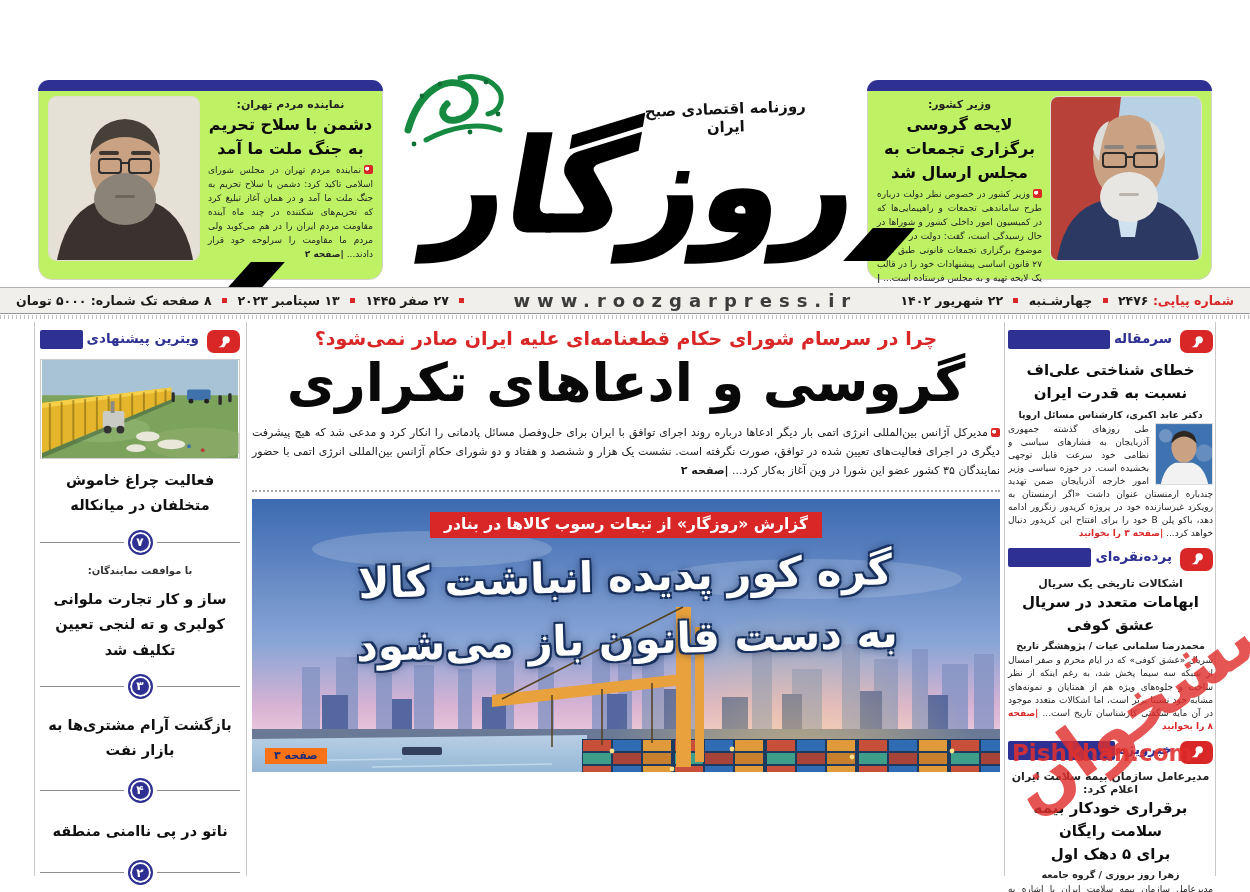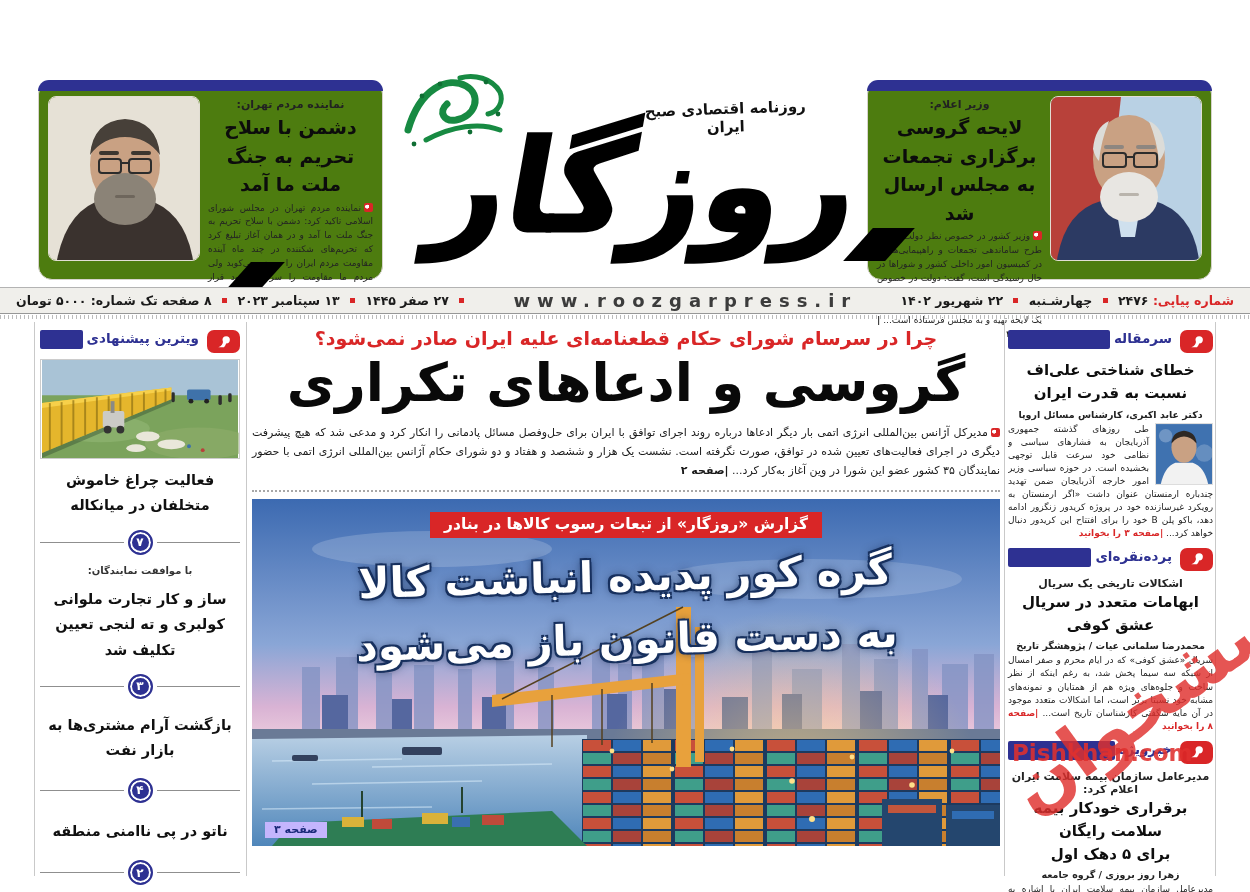"نماینده مردم تهران:" .topcard { background: #4d7c0f -> #bef264 }
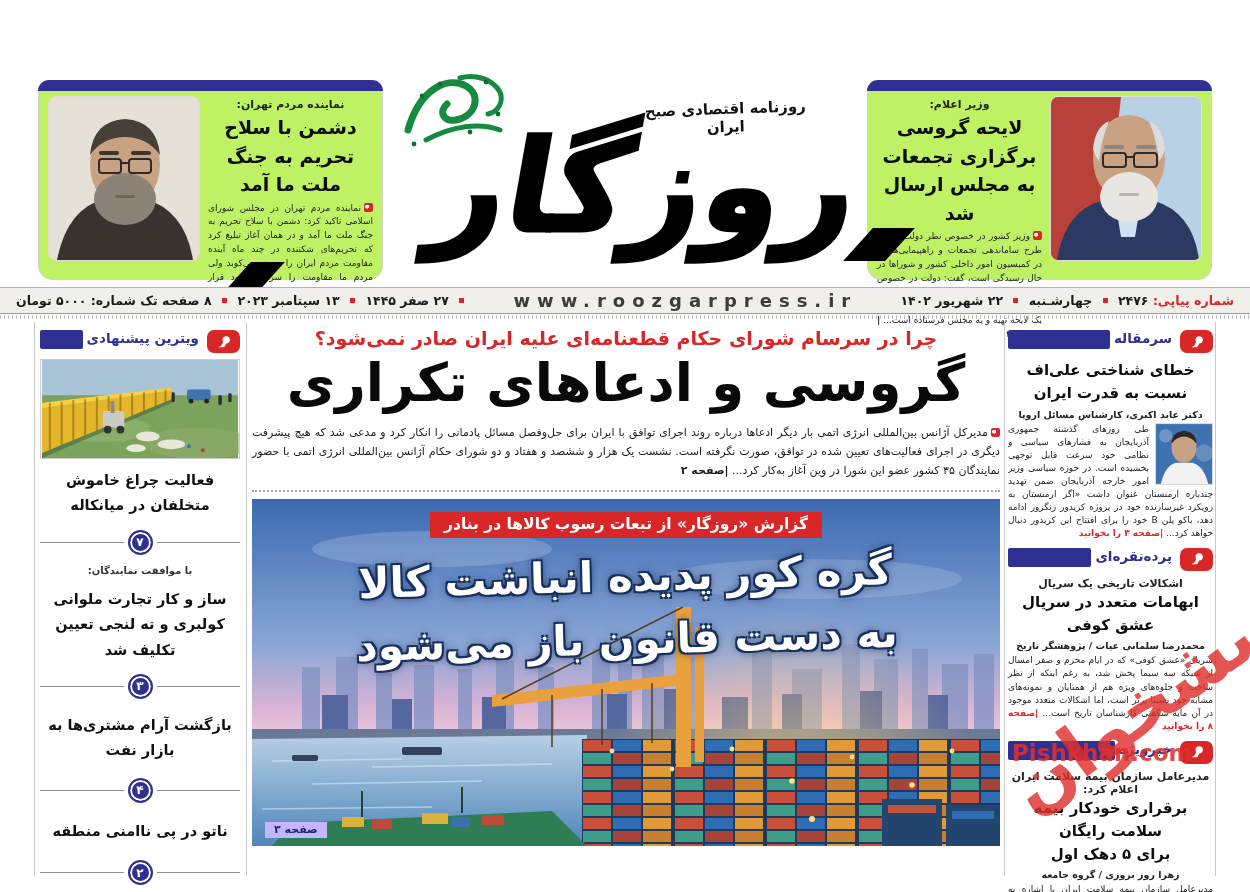"وزیر اعلام:" div.tc-kicker { text: اعلام -> کشور }
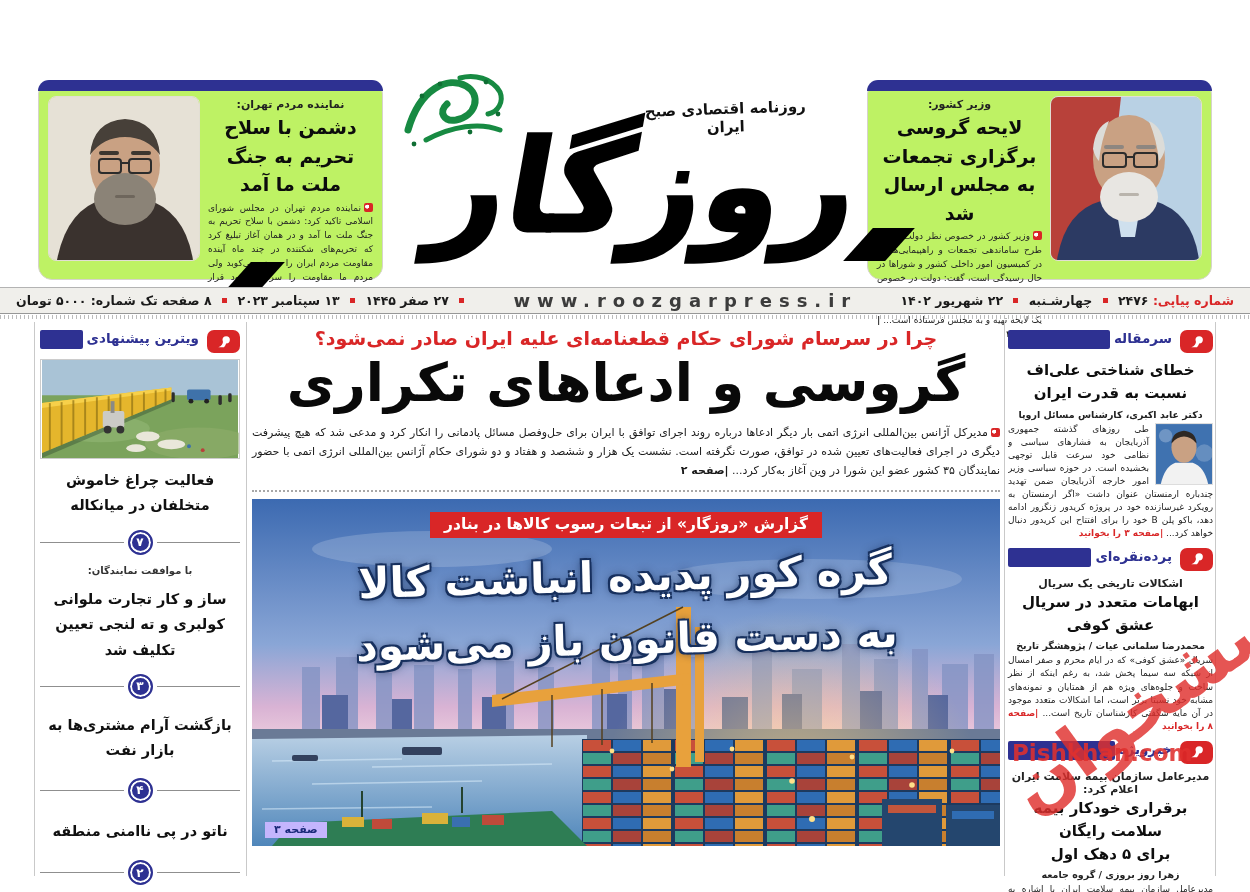"دشمن با سلاح تحریم به" .tc-head { font-size: 19px -> 16px }
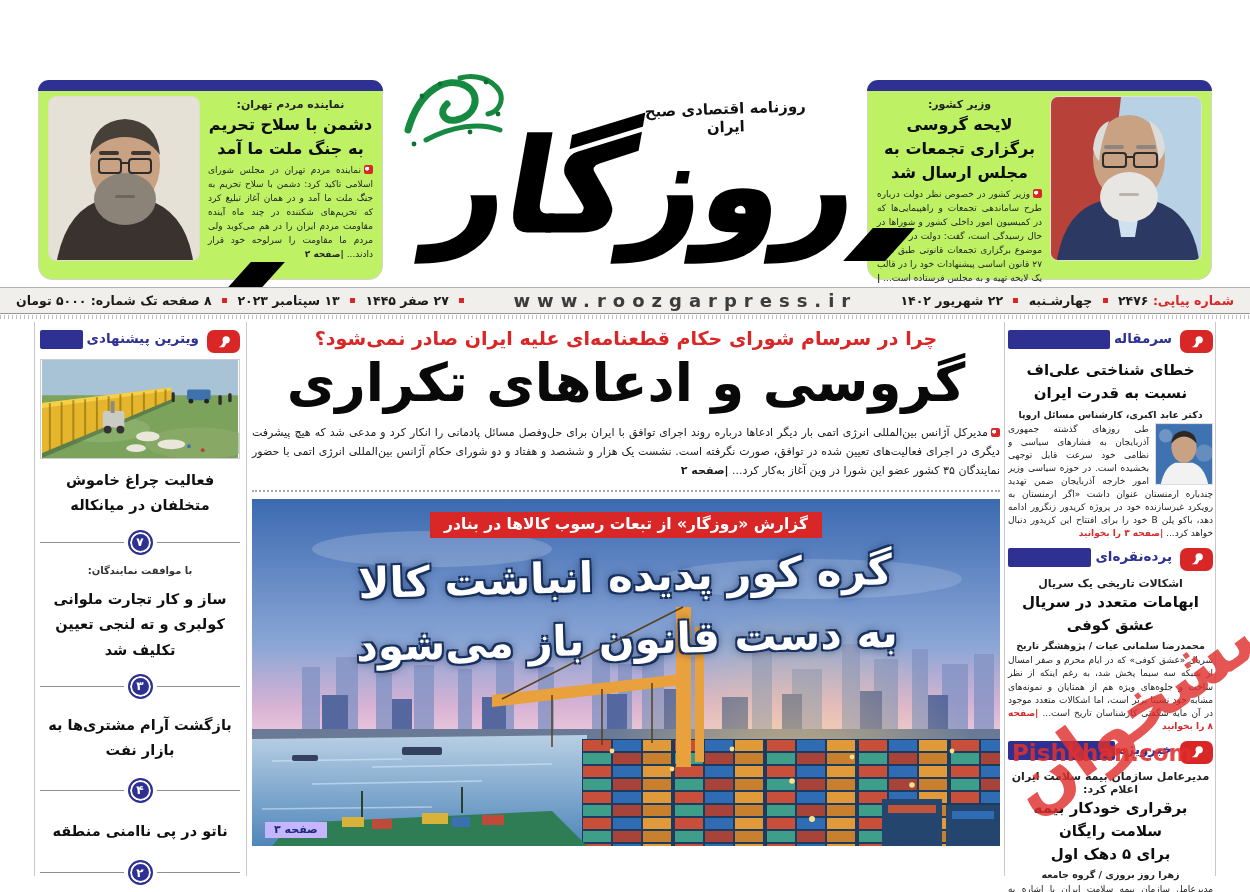"گزارش «روزگار» از تبعات رسوب" .photo { height: 347px -> 273px }
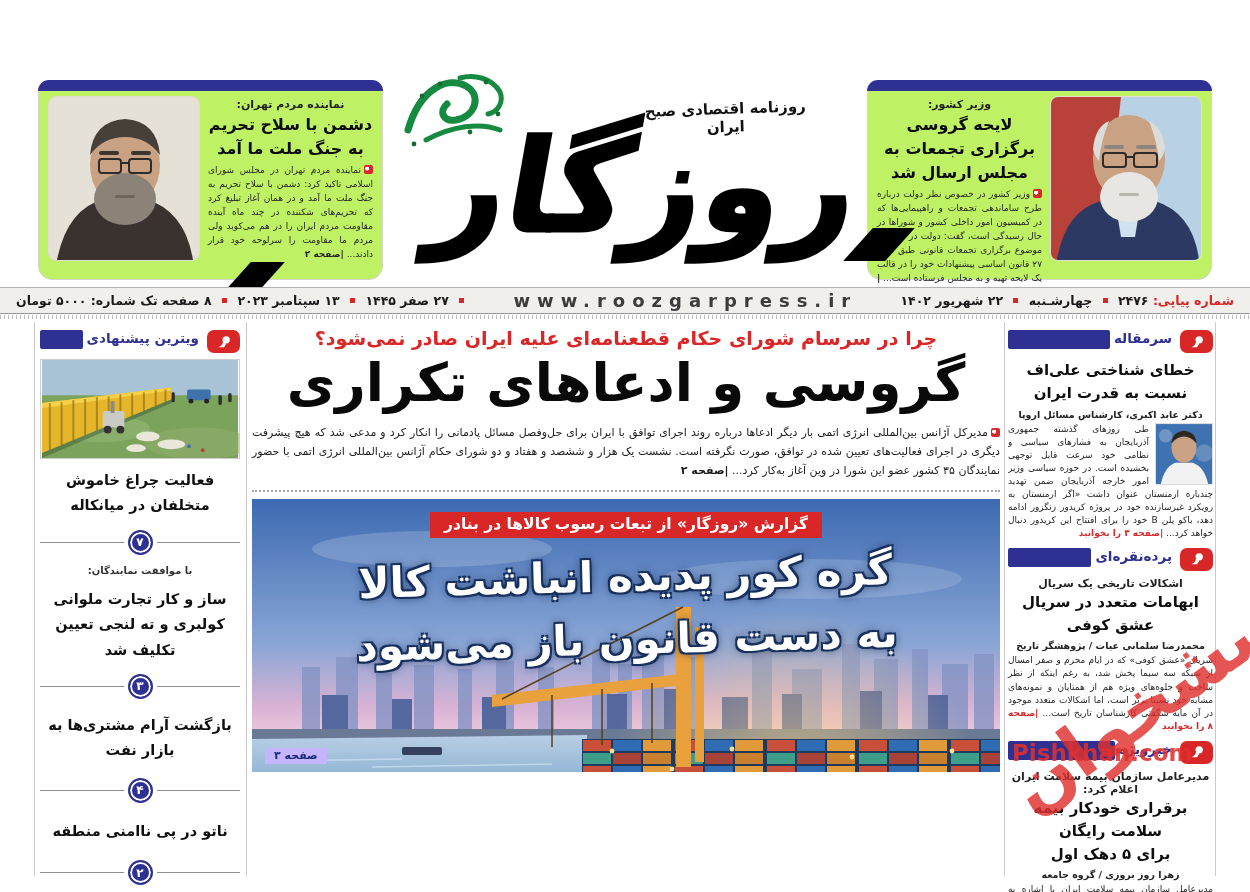"صفحه ۳" .page-badge { background: #c4b5fd -> #f97316 }
